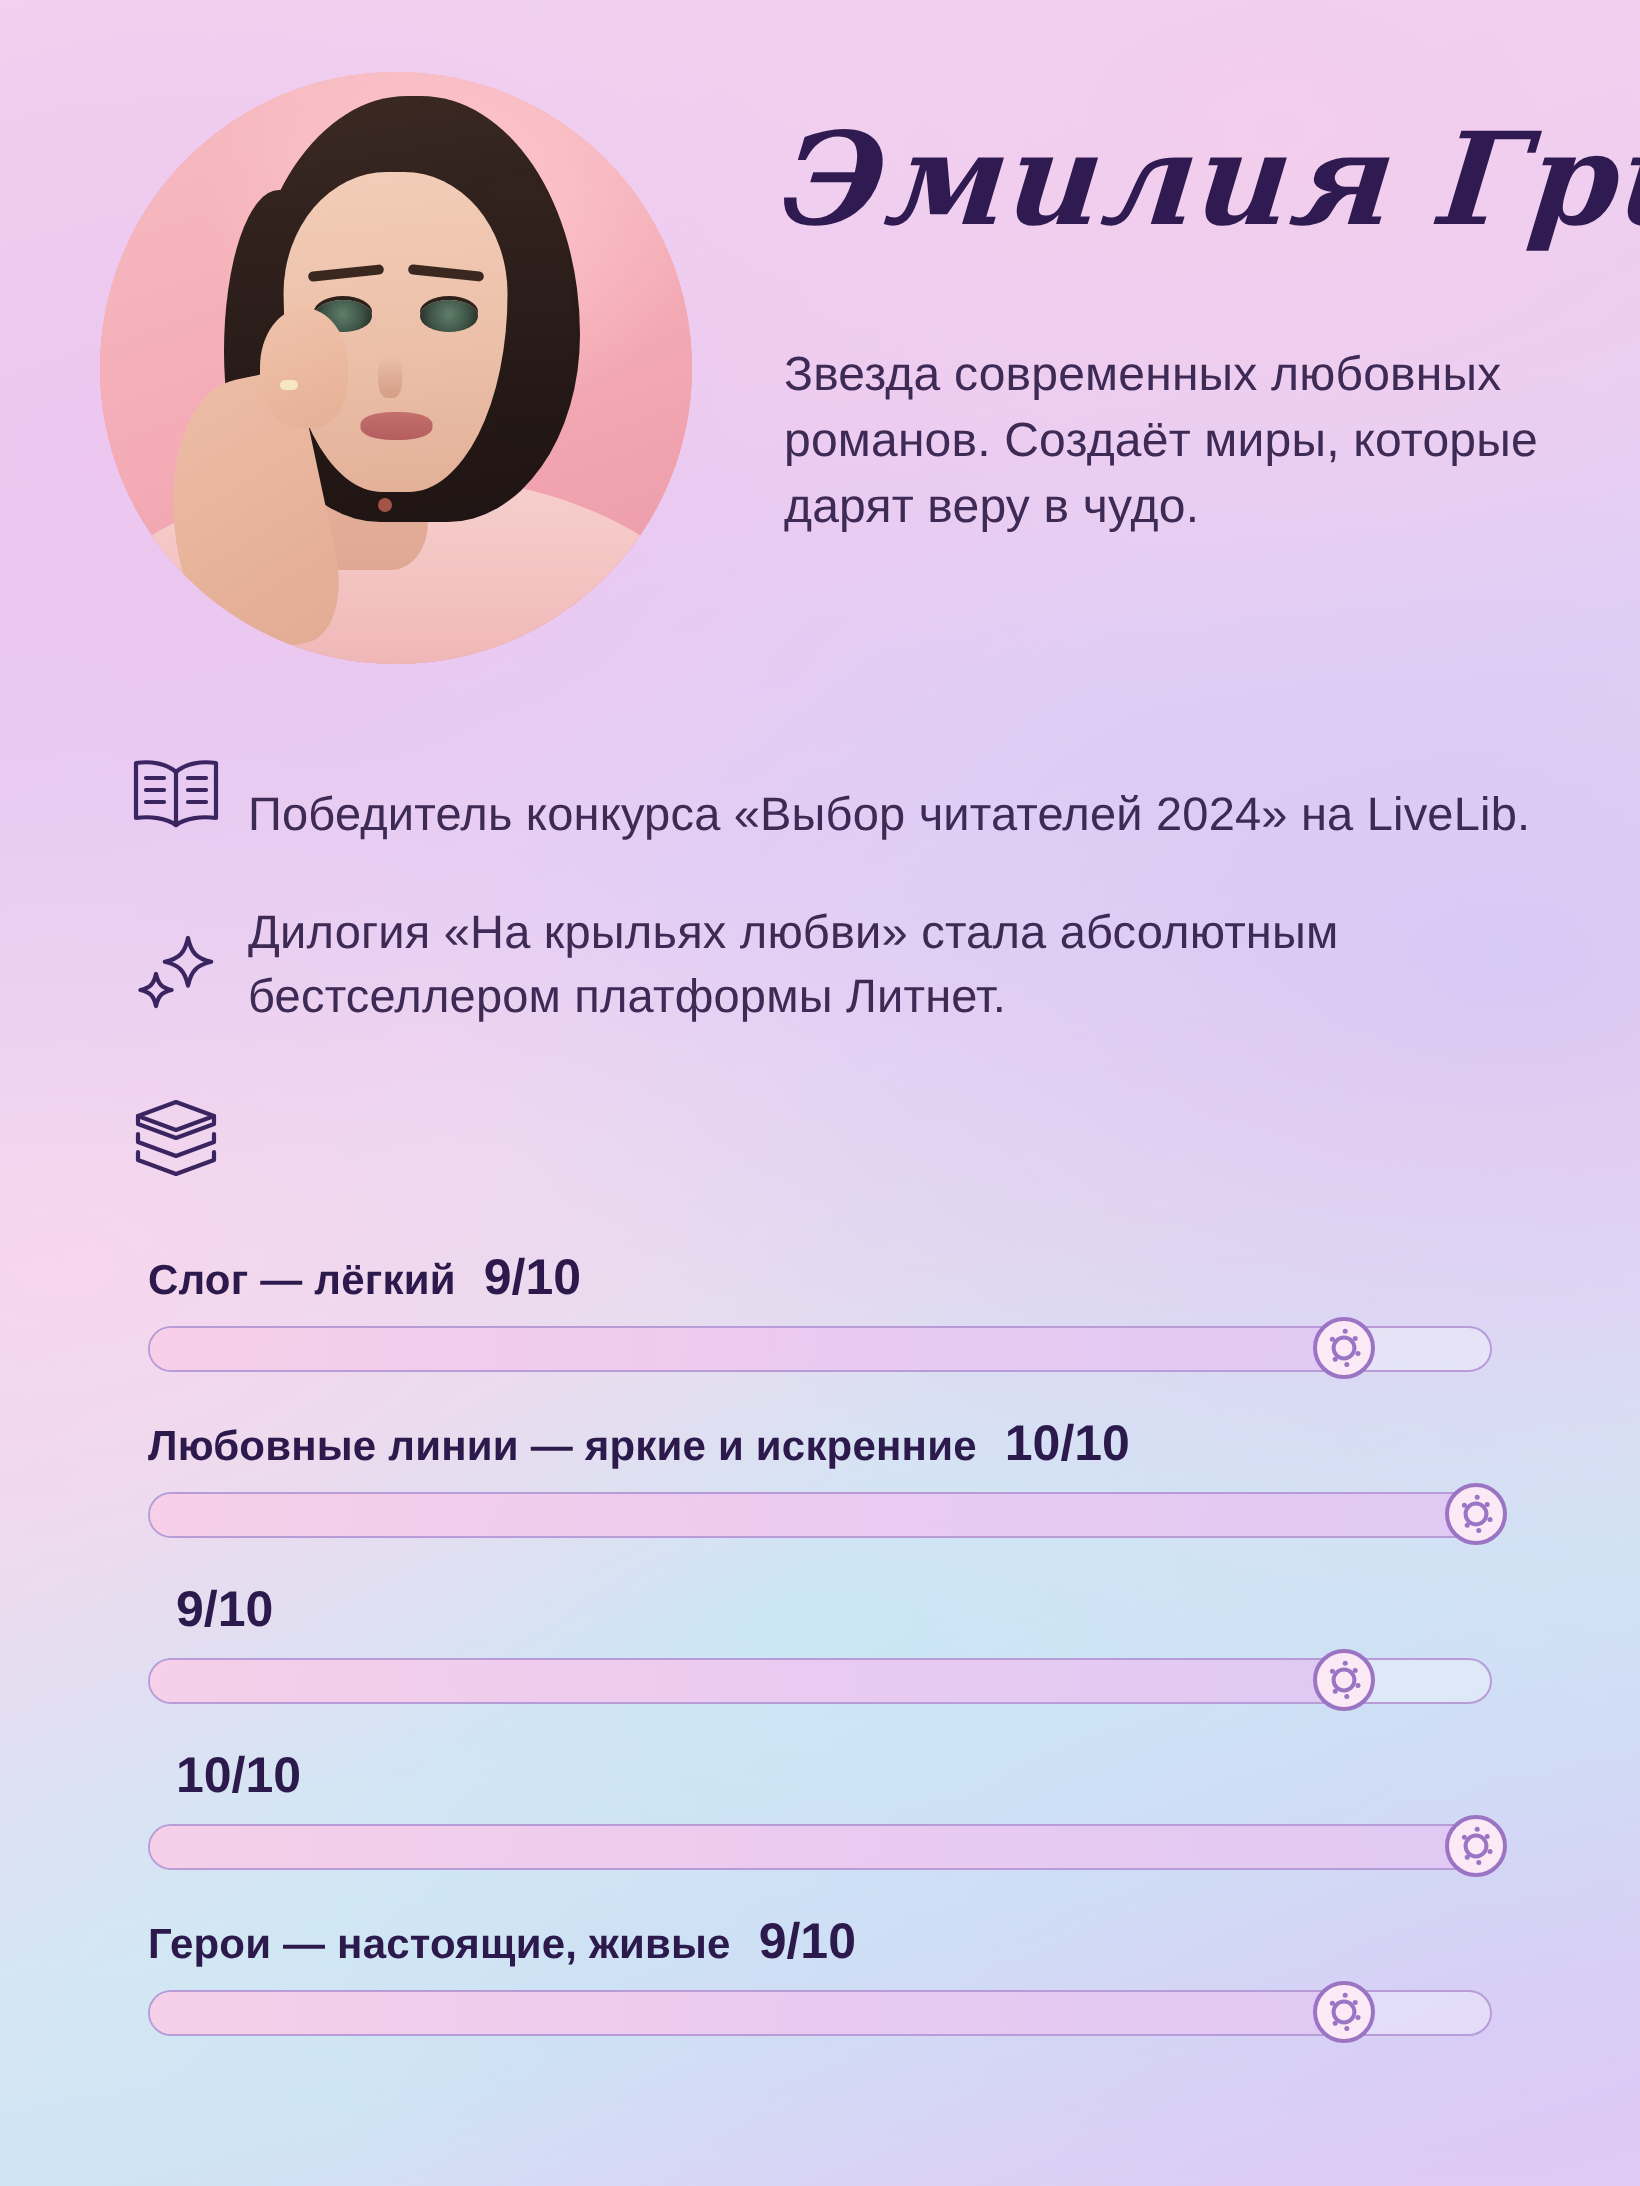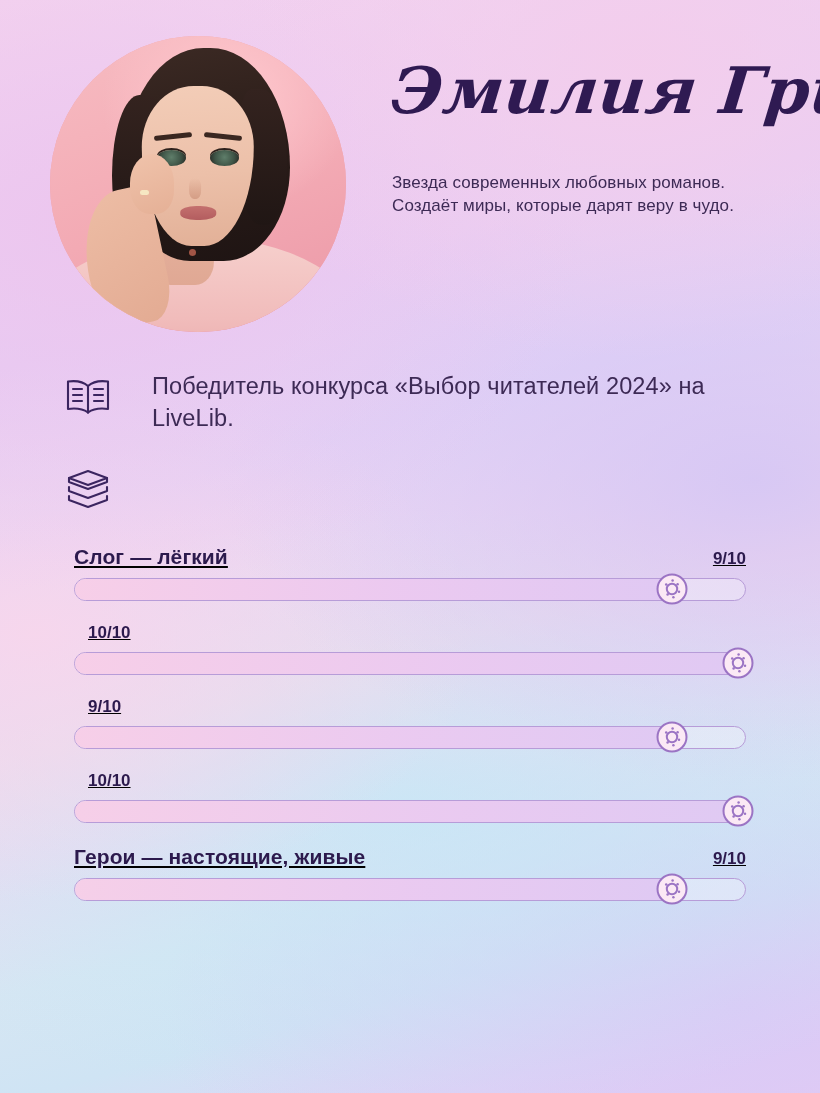"Звезда современных любовных романов." .author-desc { font-size: 17px -> 24px }
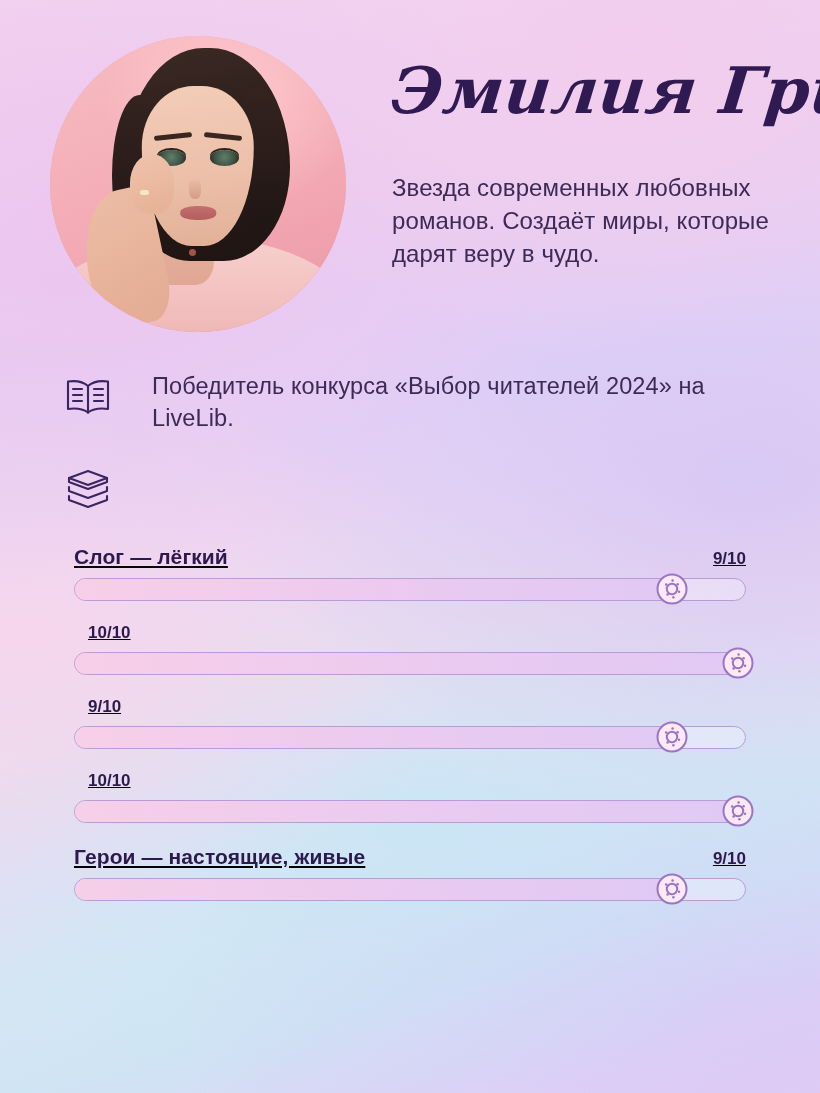"Победитель конкурса «Выбор читателей" .ach-row { align-items: flex-start -> flex-end; gap: 28px -> none }
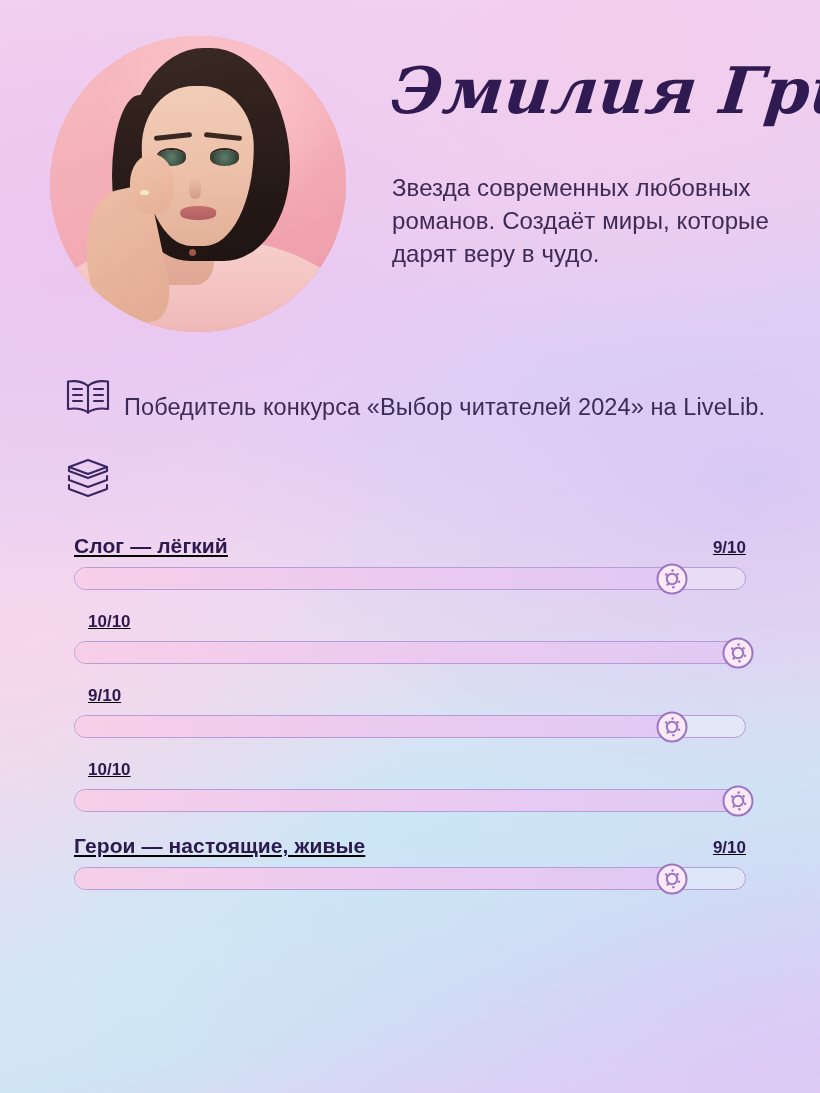"Дилогия «На крыльях любви» стала" div.ach-row { html: none -> <div> <div> <svg> <path></path> <path></path> </svg> </div> <div>Дилогия «На крыльях любви» стала абсолютным бестселлером платформы Литнет.</div> </div> }
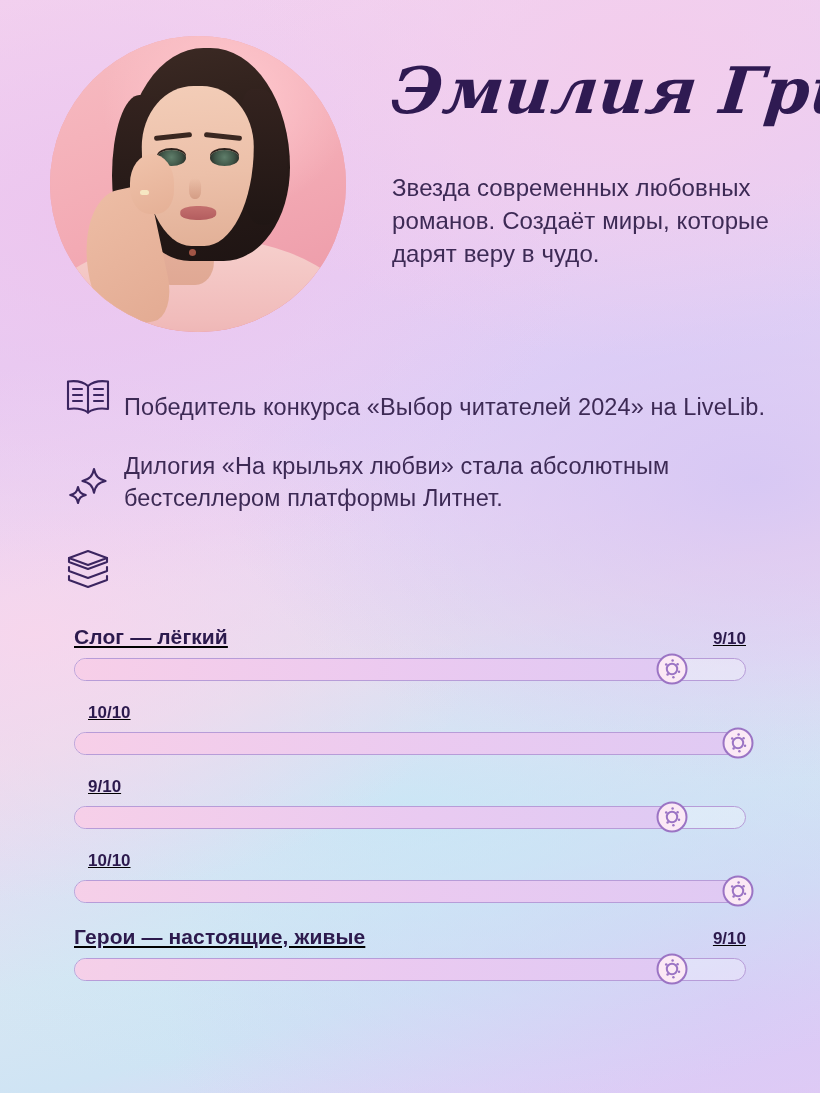"Слог — лёгкий" .rating-head { justify-content: space-between -> none; text-decoration: underline -> none }
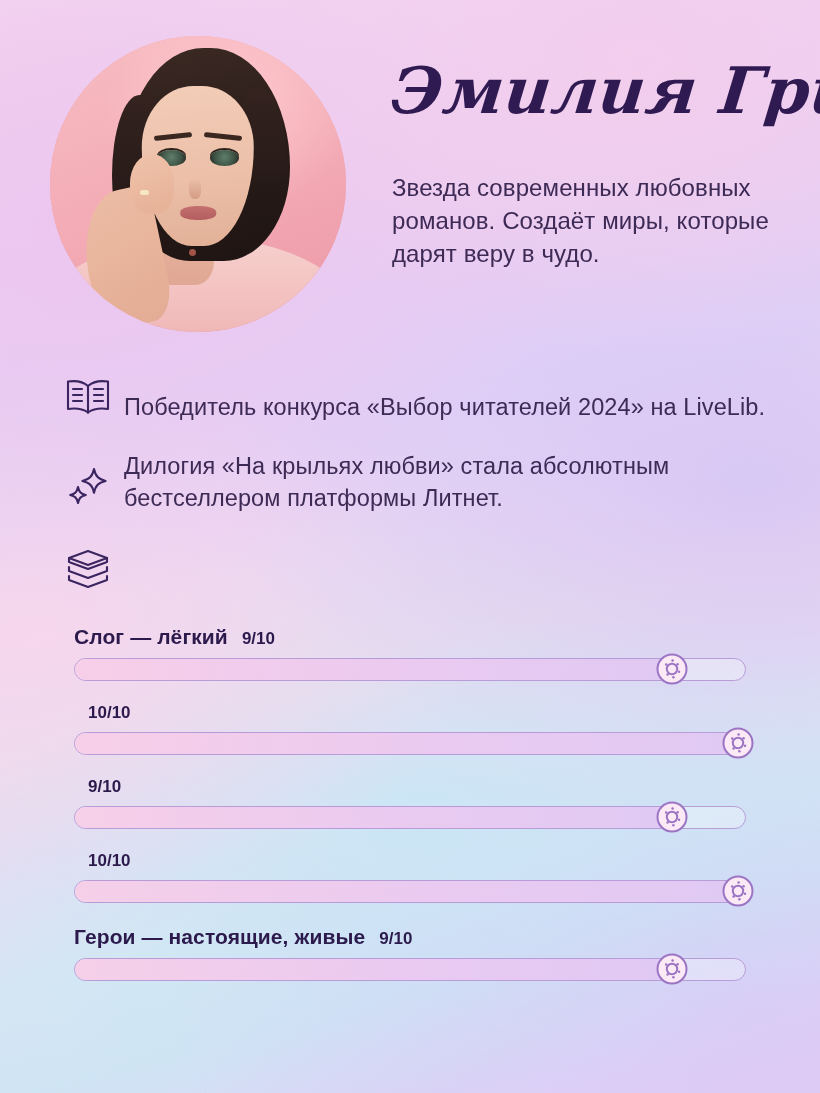"9/10" .rating-score { font-size: 17px -> 25px }
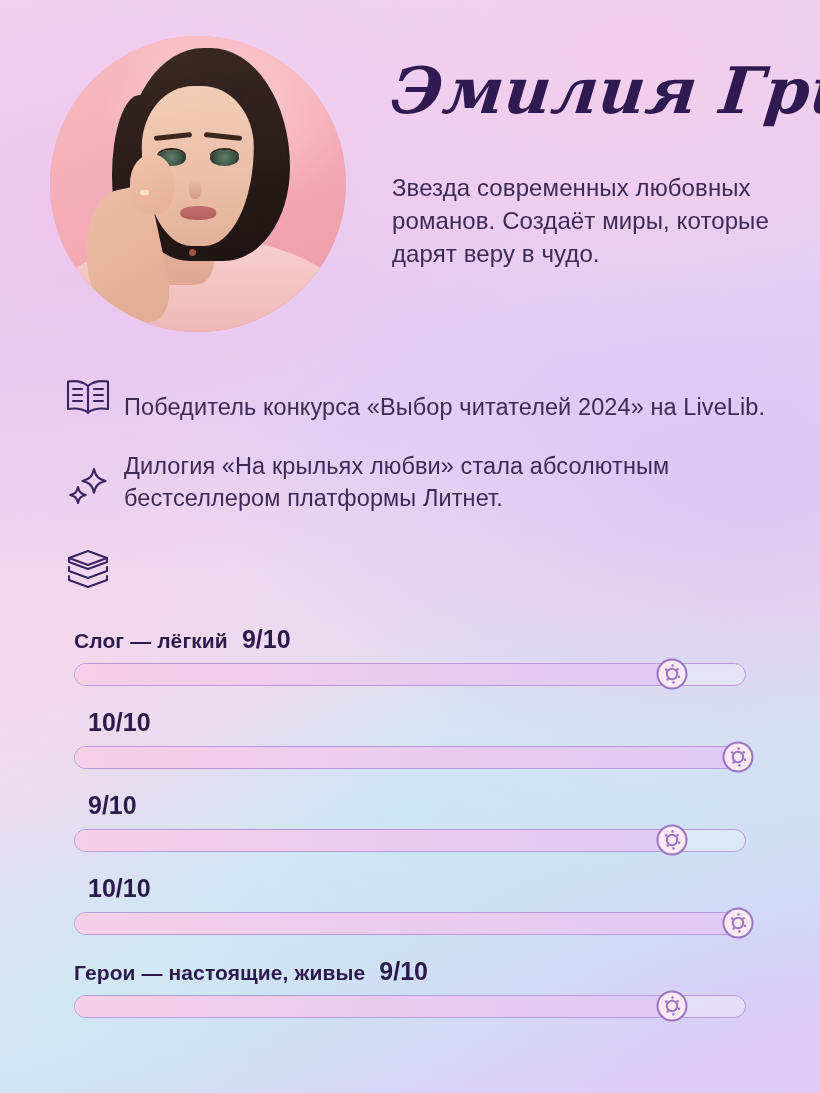"Любовные линии — яркие и" span.rating-label { html: none -> <span>Любовные линии — яркие и искренние</span> }
